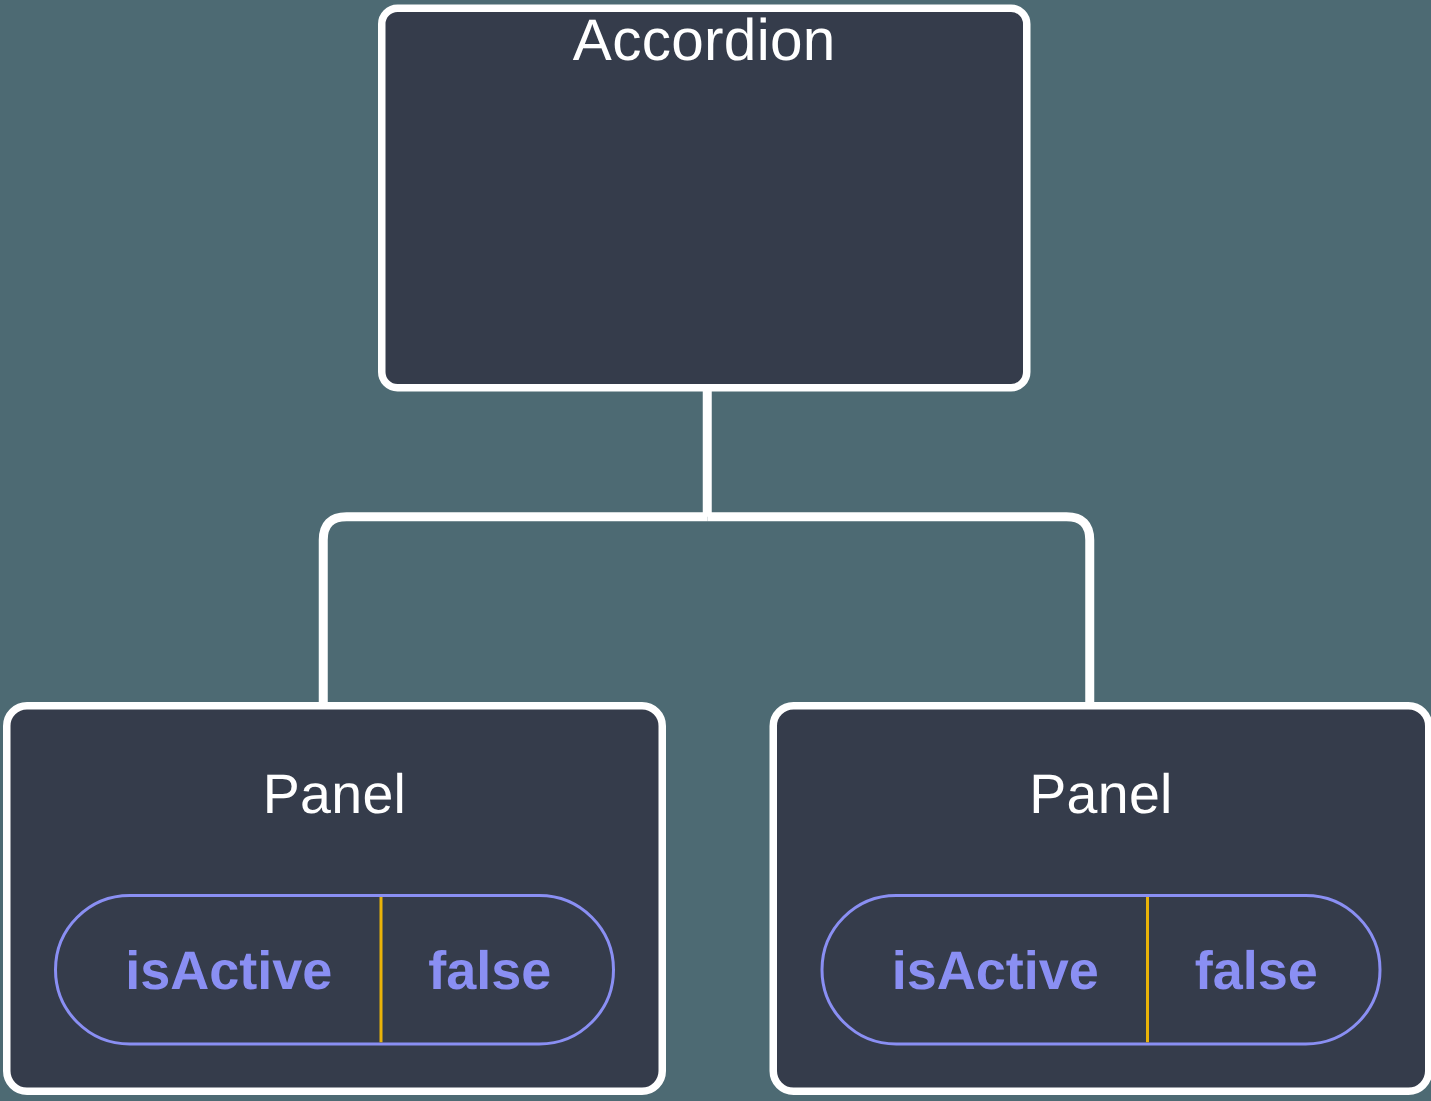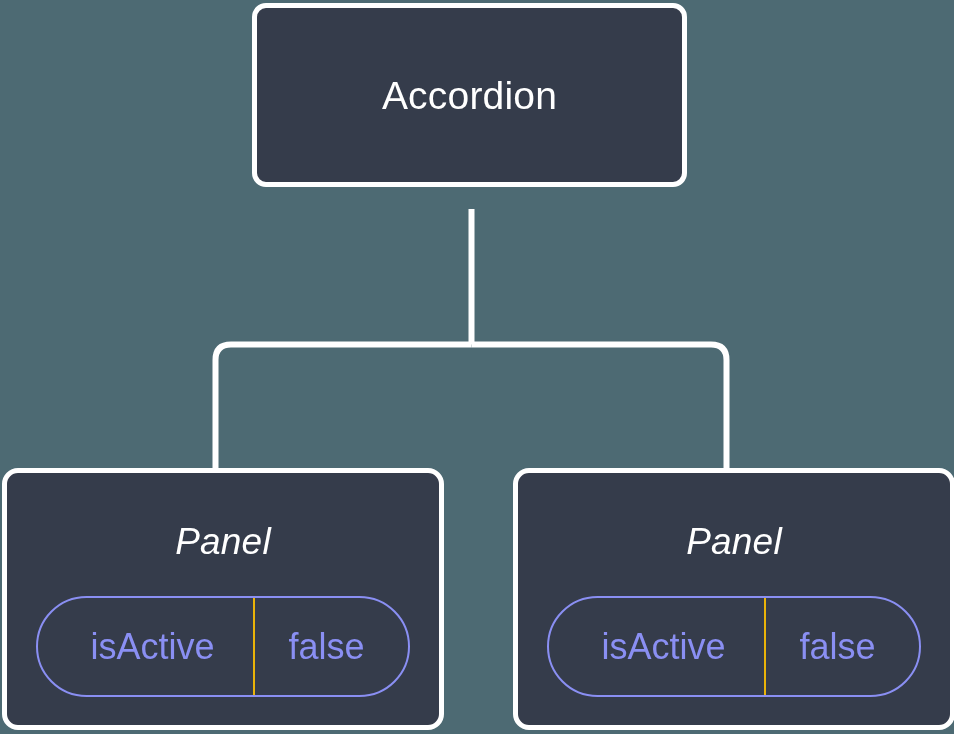"Accordion" .node-root { border-radius: none -> 13px; height: 184px -> 258px; justify-content: center -> none }
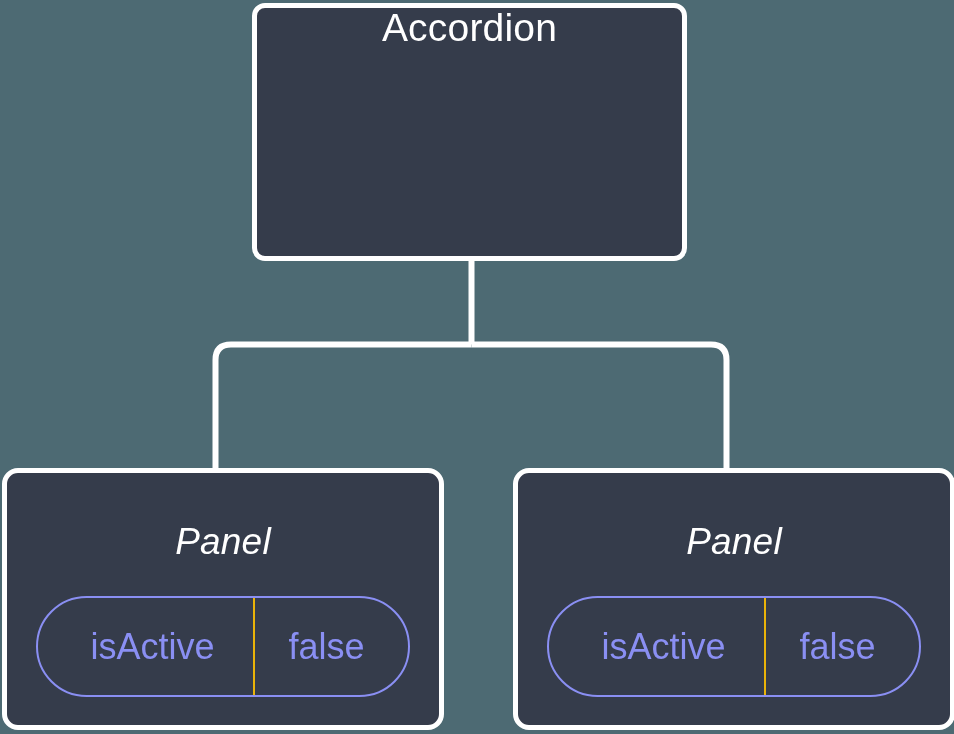"Panel" .node-leaf-left .node-title, .node-leaf-right .node-title { font-style: italic -> none; margin-top: 50px -> 38px }
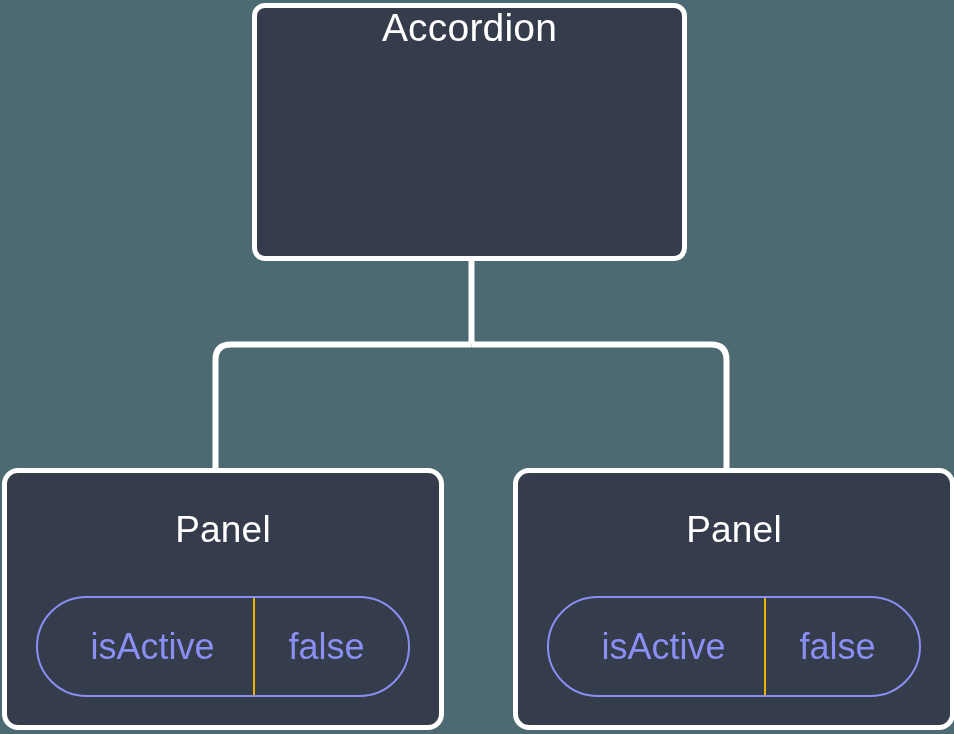"isActive" .prop-pill { font-weight: none -> bold }
